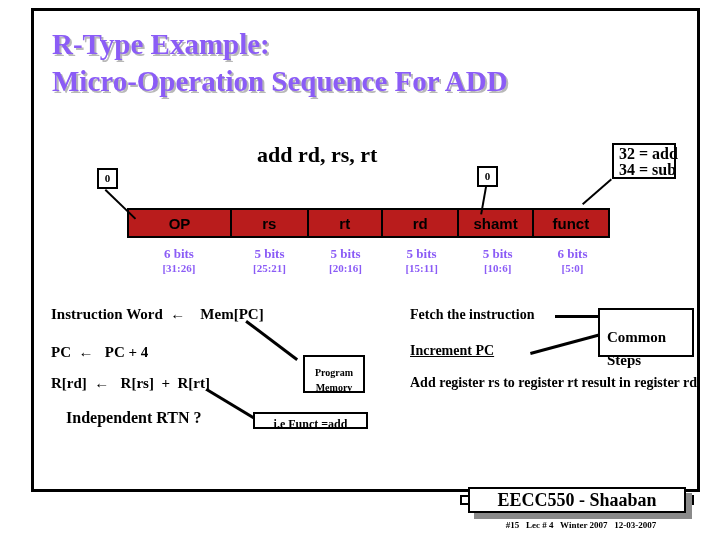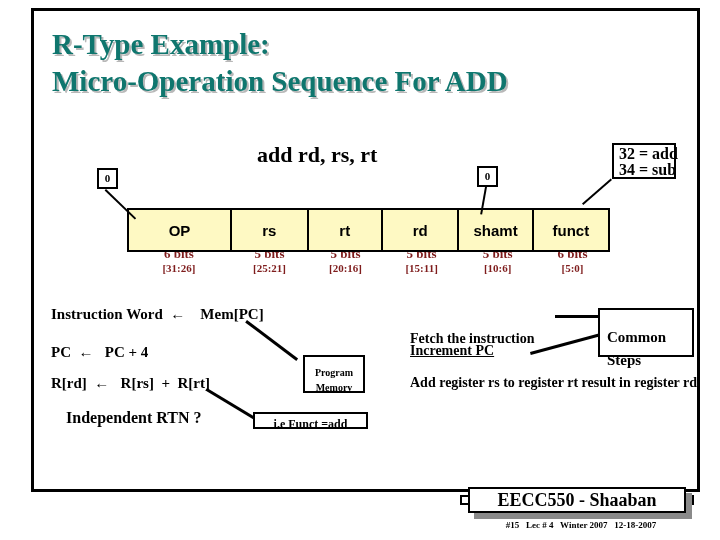"R-Type Example:" #title { color: #0f766e -> #8b5cf6 }
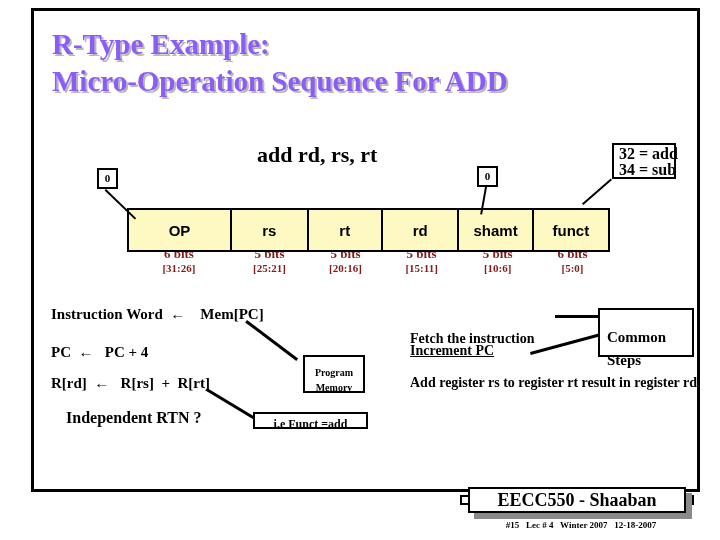"OP" #fmt-table { background: #fef9c3 -> #b91c1c; height: 44px -> 30px }
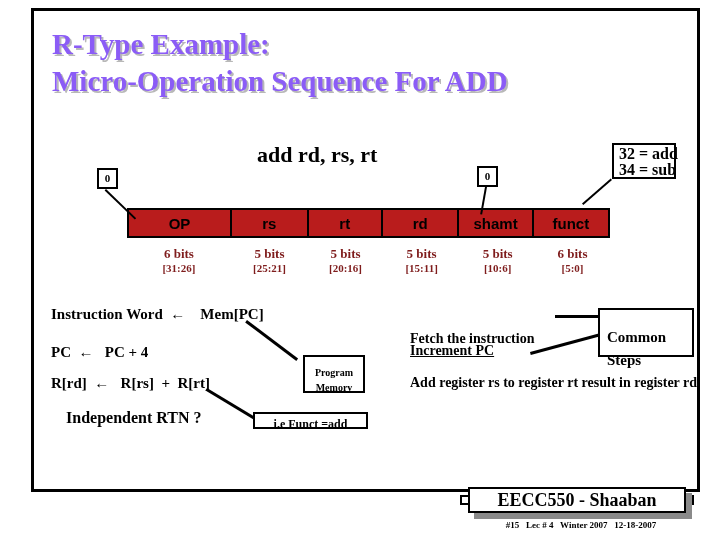"6 bits" #bit-labels .bl { color: #7f1d1d -> #8b5cf6 }
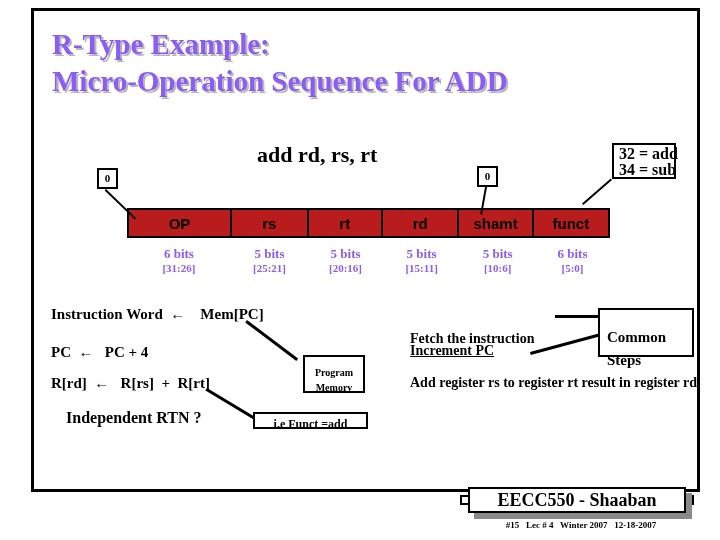"Fetch the instruction" #ex1 { margin-top: 24px -> none }
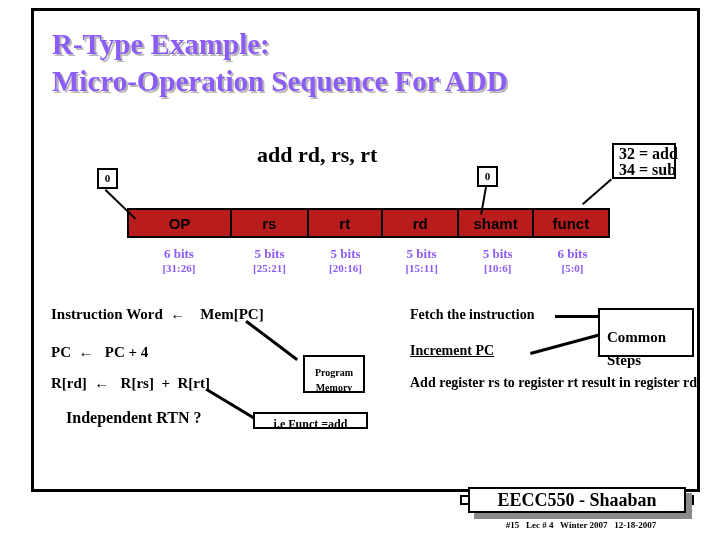"#15 Lec # 4 Winter" div { text: 12-18-2007 -> 12-03-2007 }
